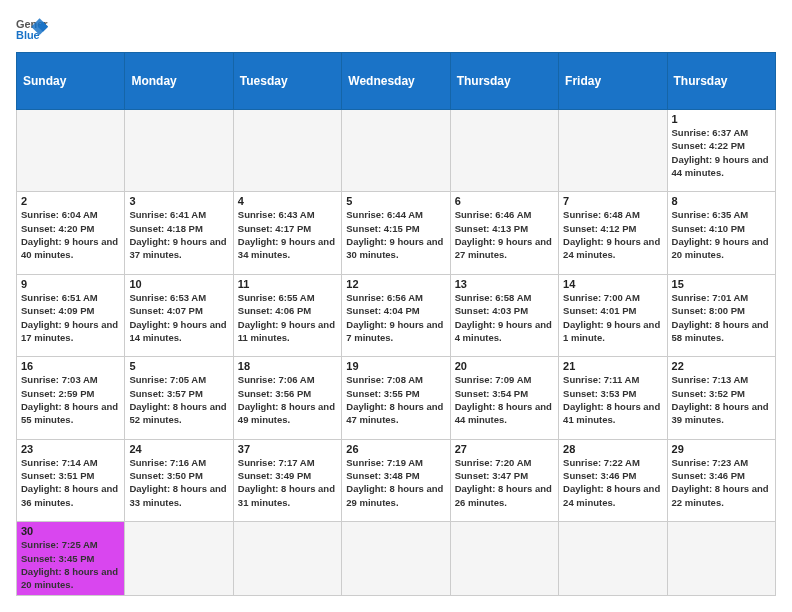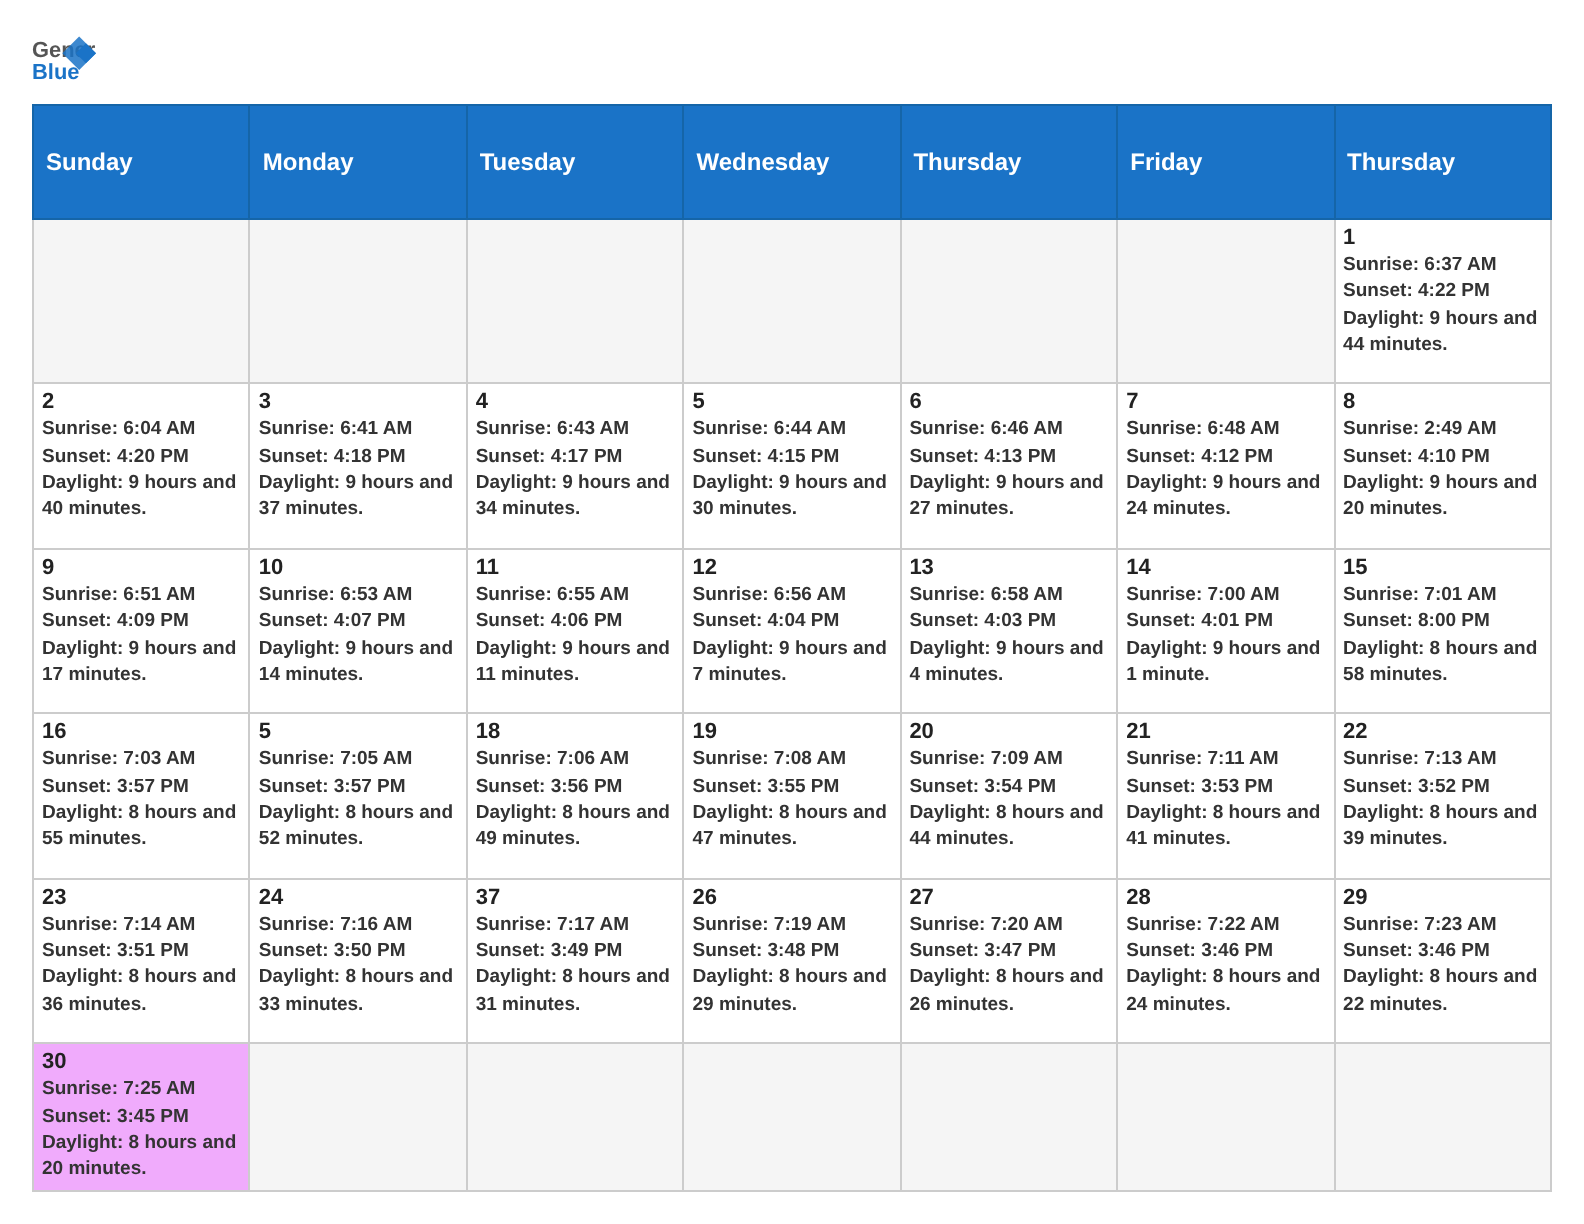"Sunrise: 2:49 AM Sunset: 4:10" div.day-info { text: 2:49 -> 6:35 }
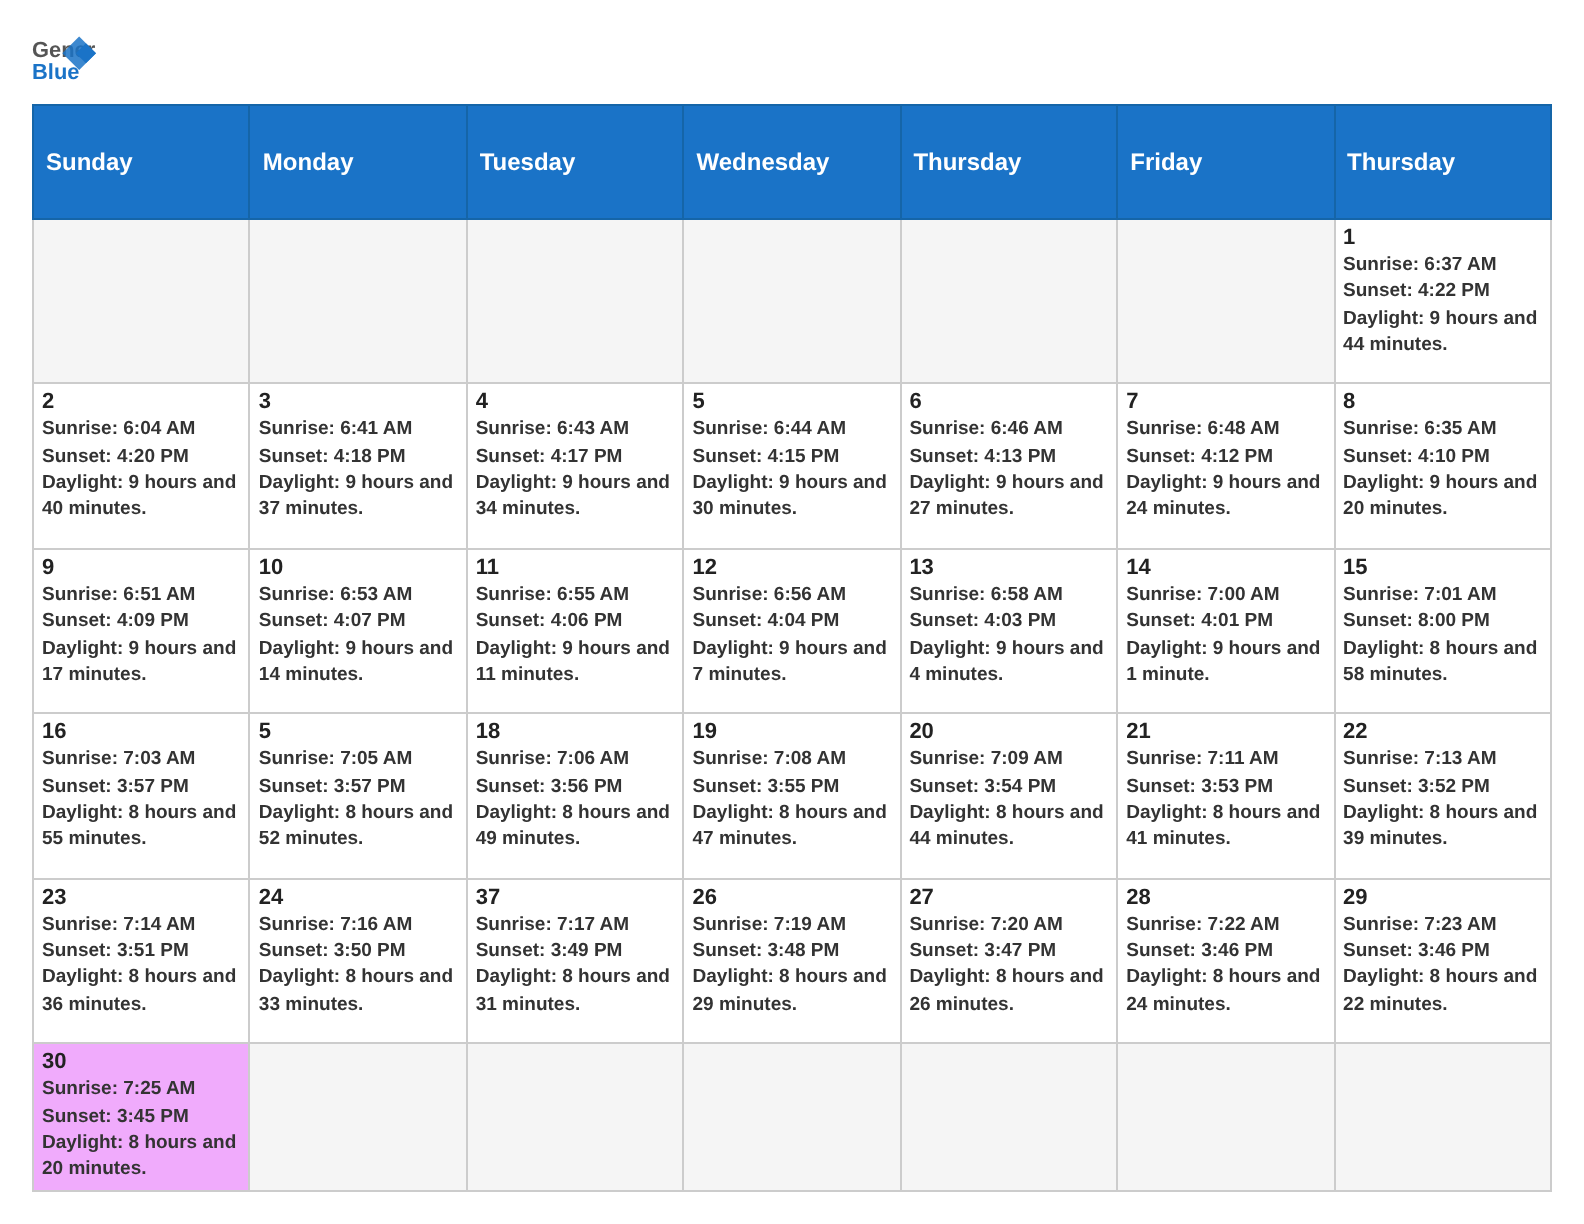"Sunrise: 7:03 AM Sunset: 3:57" div.day-info { text: 3:57 -> 2:59 }
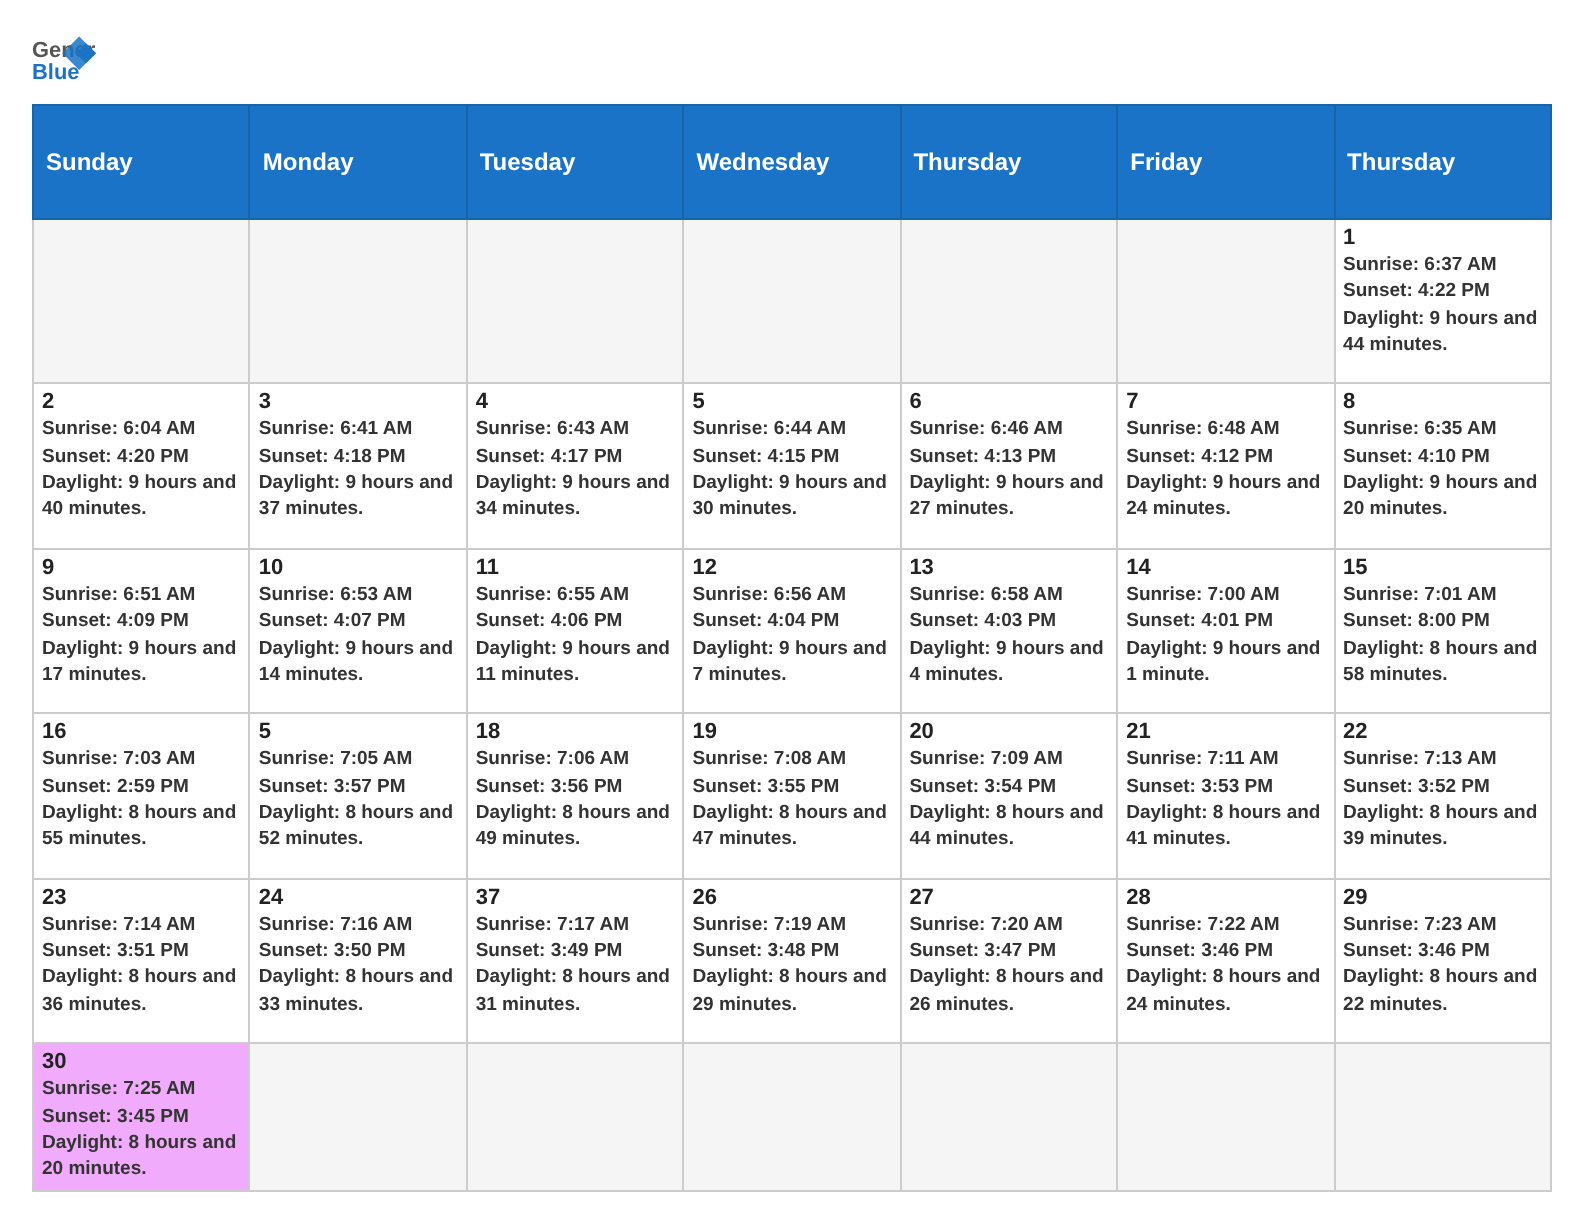"30" .last-cal-row td { background: #f0abfc -> #d946ef }
